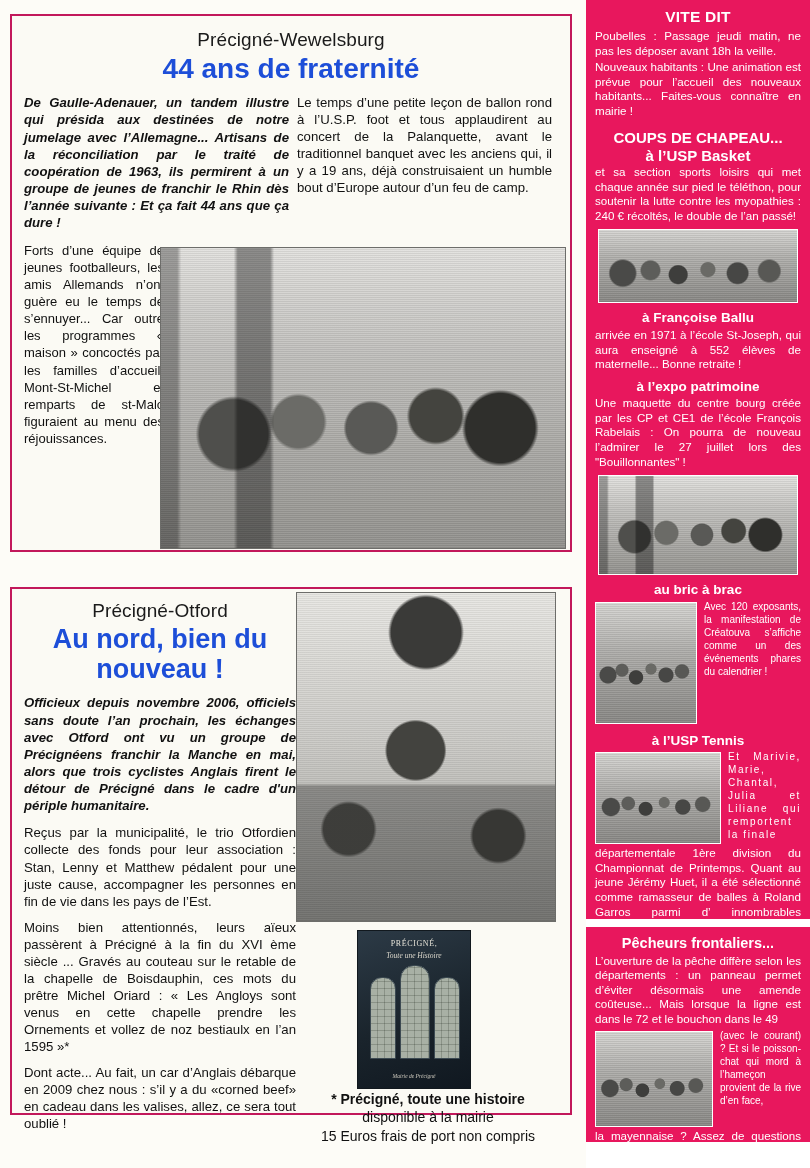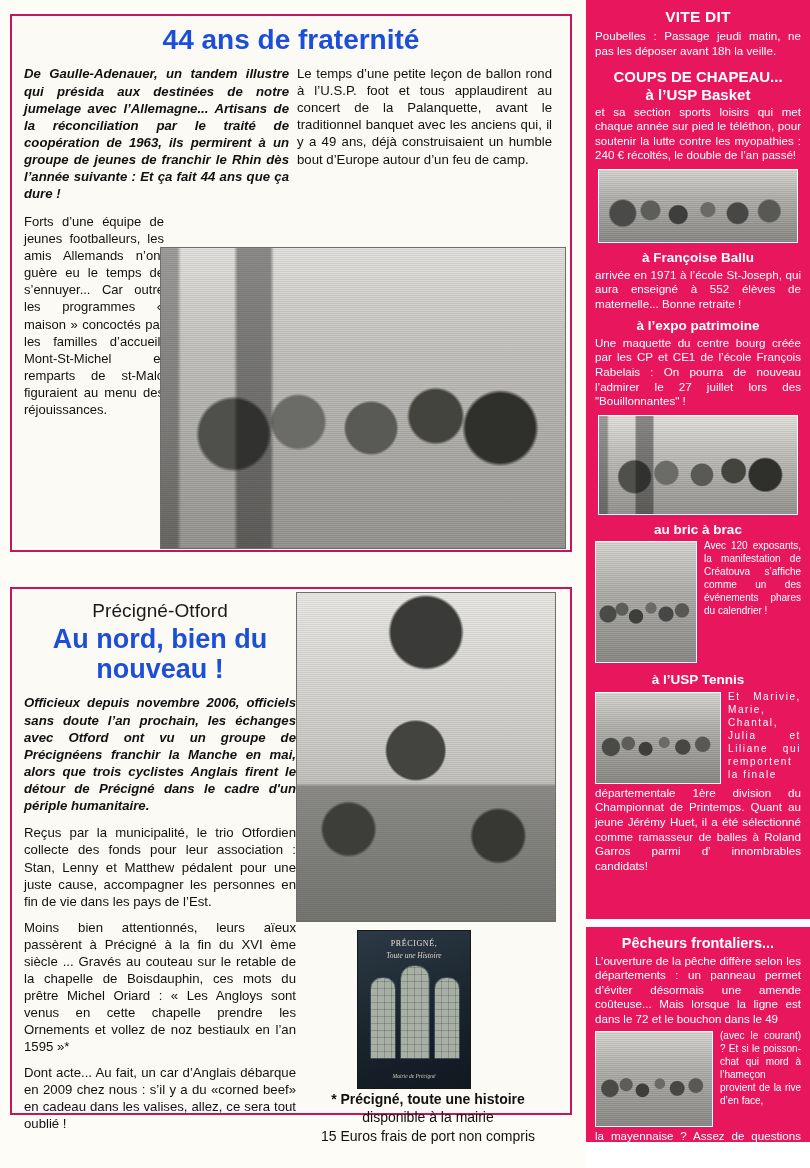"Précigné-Wewelsburg" div.kicker { html: none -> <div>Précigné-Wewelsburg</div> }
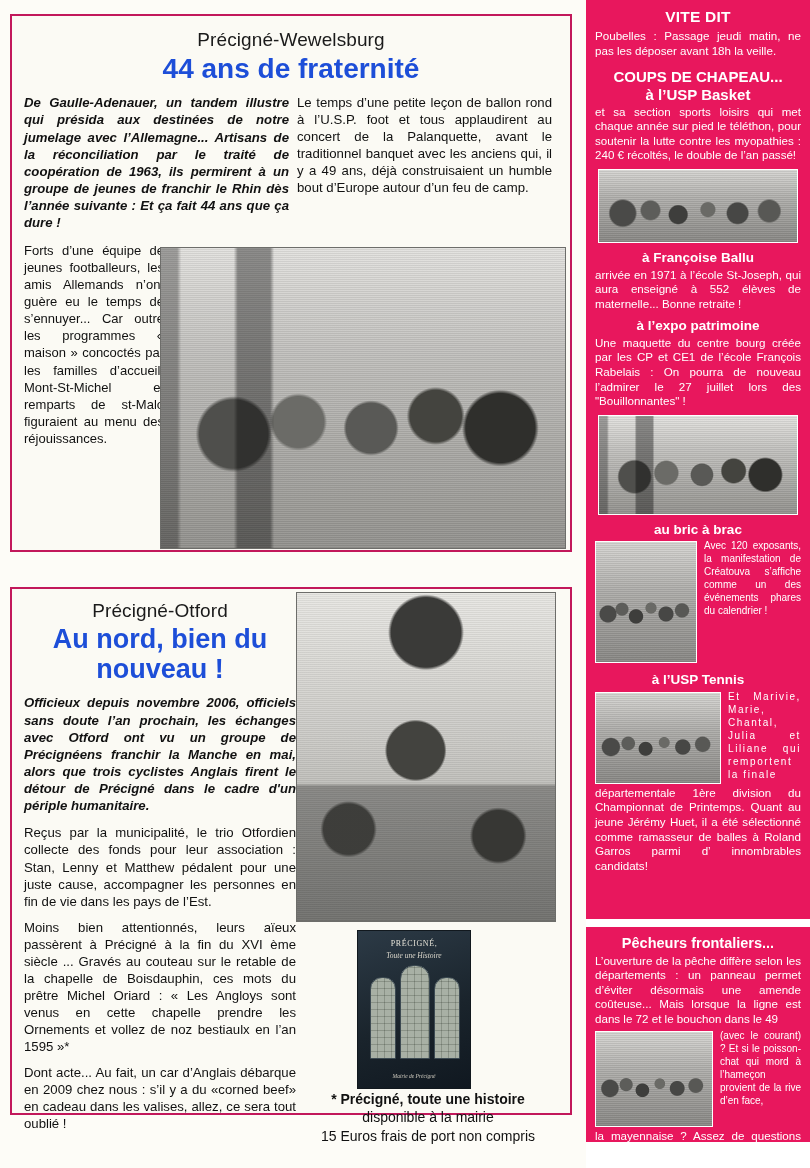"Nouveaux habitants : Une animation" p.sb-p { html: none -> <p><b>Nouveaux habitants</b><span> : Une animation est prévue pour l’accueil des nouveaux habitants... Faites-vous connaître en mairie !</span></p> }
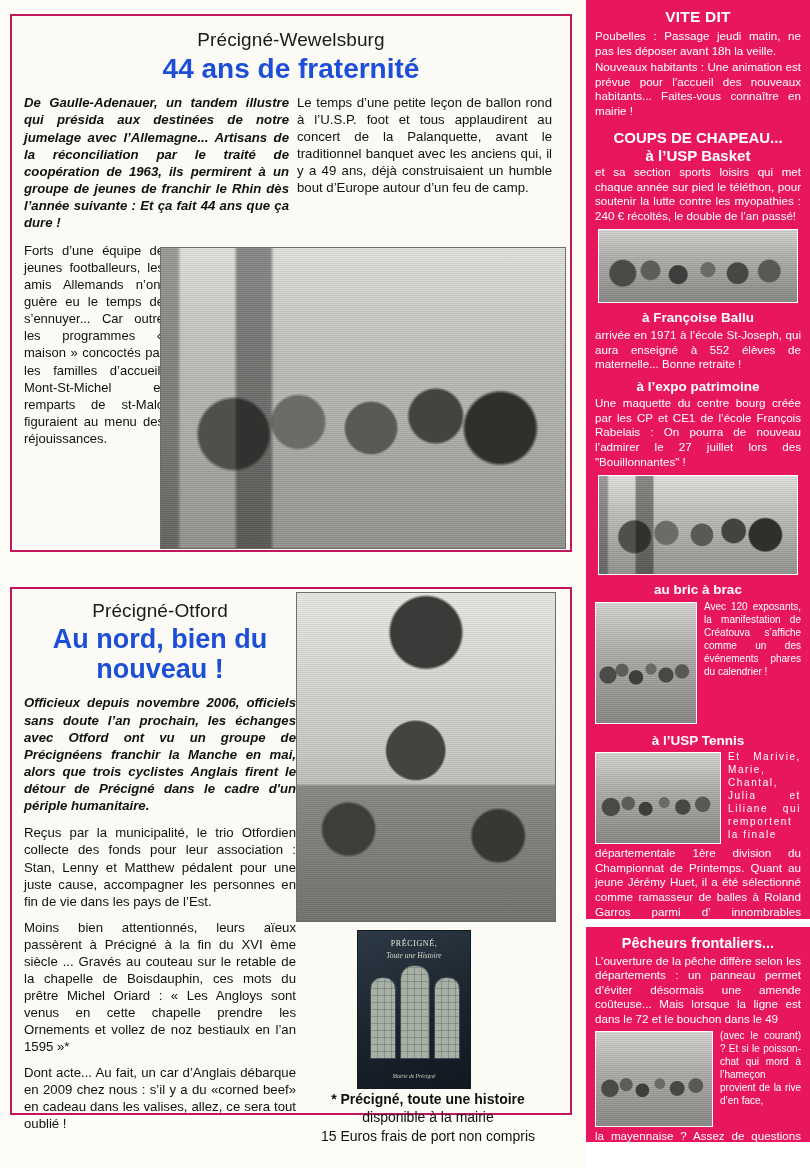"Le temps d’une petite leçon" p.body { text: 49 -> 19 }
